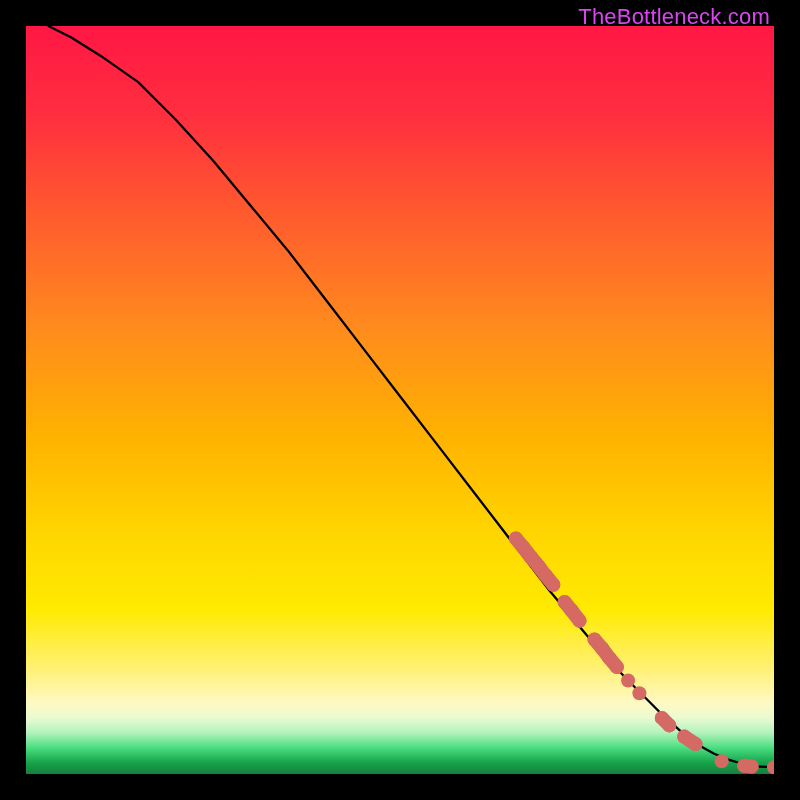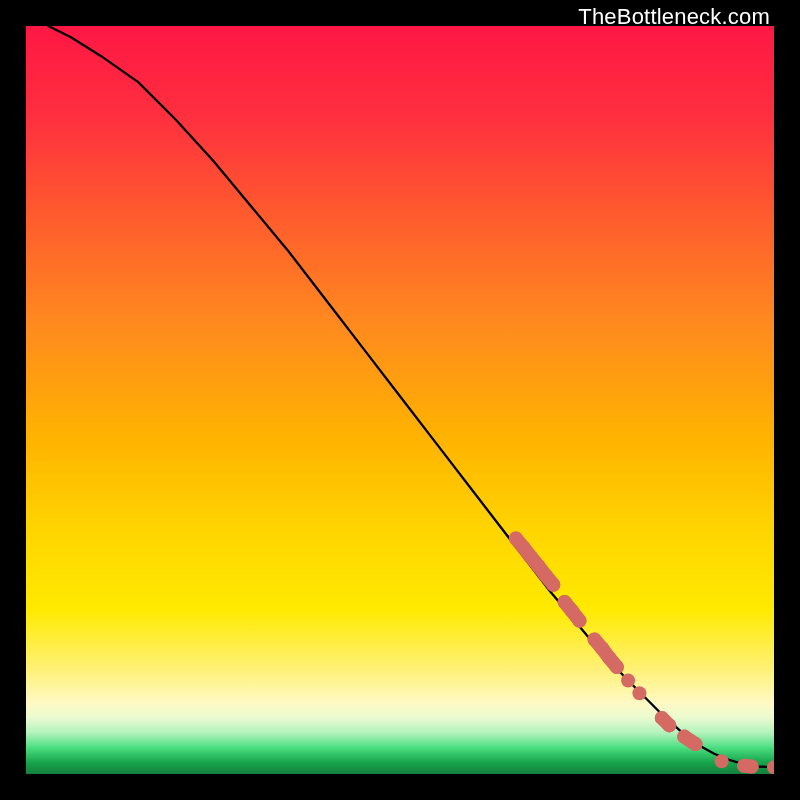"TheBottleneck.com" .watermark { color: #ffffff -> #d946ef }
